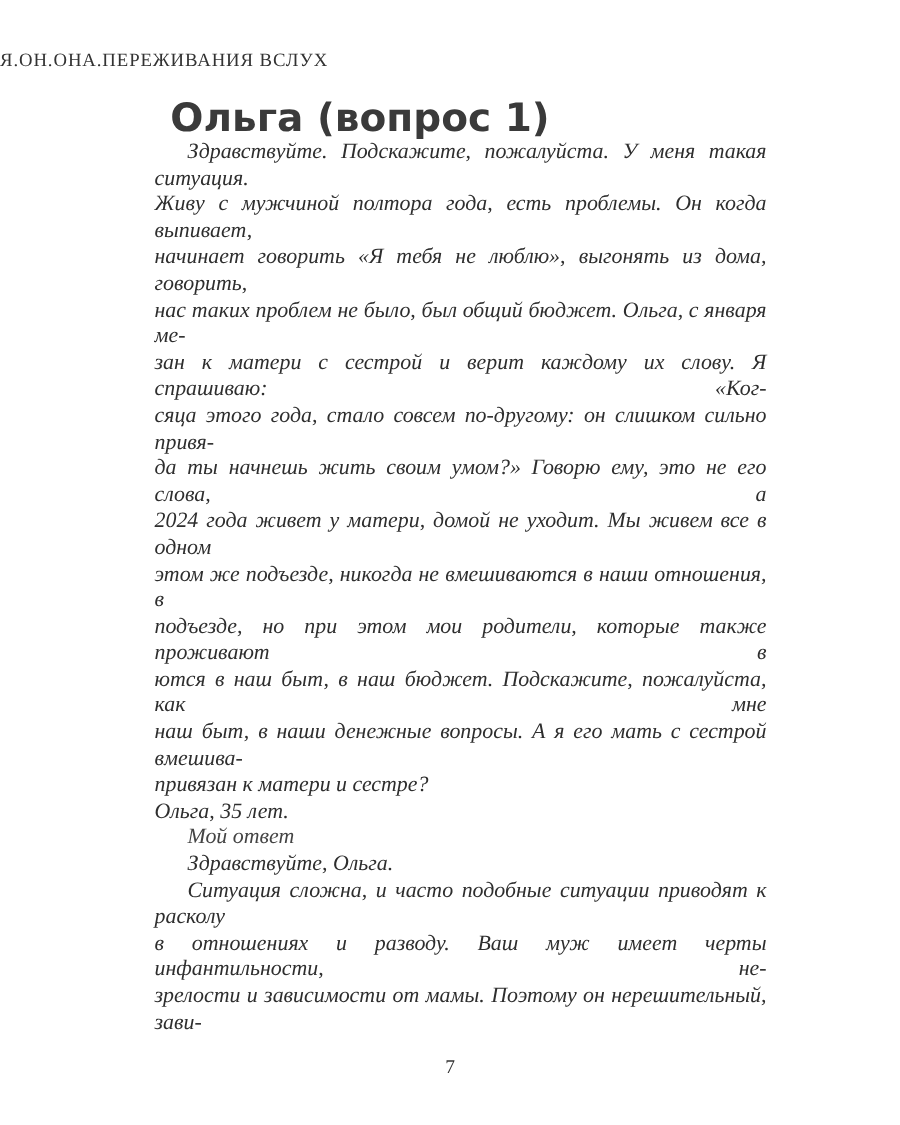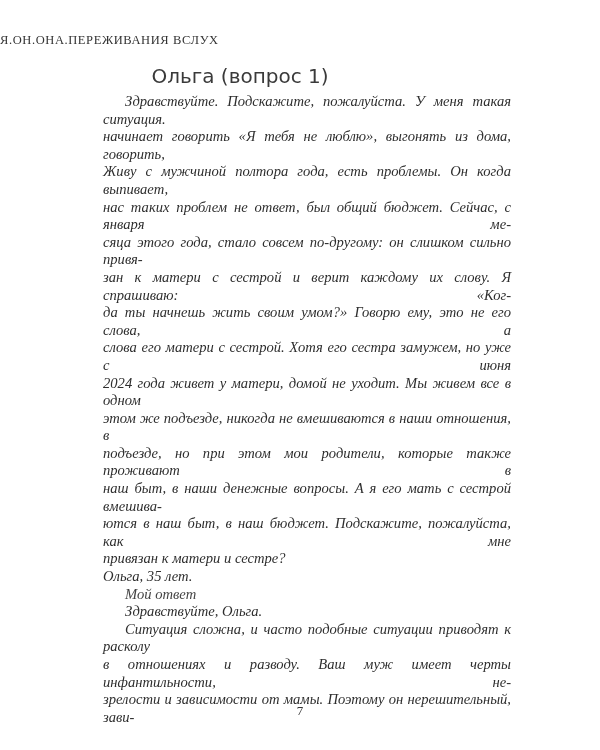"Ольга (вопрос 1)" .chapter-title { font-size: 20px -> 26px; font-weight: 400 -> 700 }
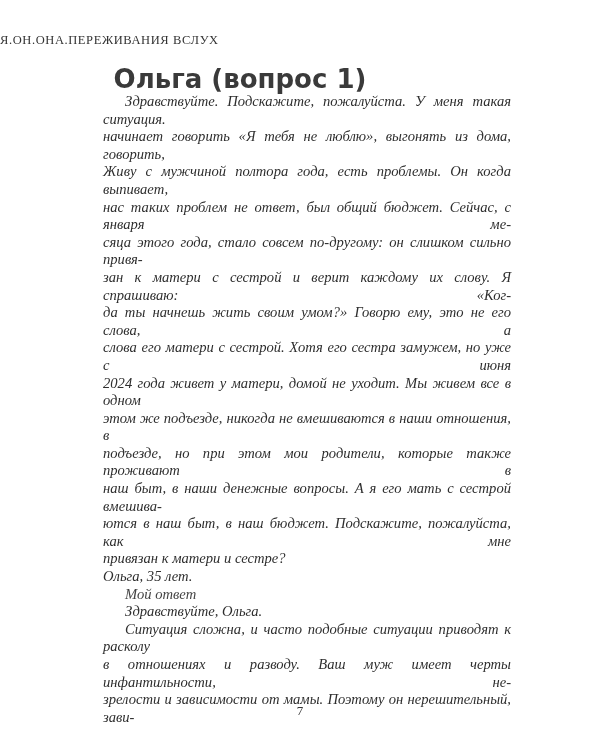"начинает говорить «Я тебя не" span.line { order: before "Живу с мужчиной полтора года," -> after "Живу с мужчиной полтора года," }
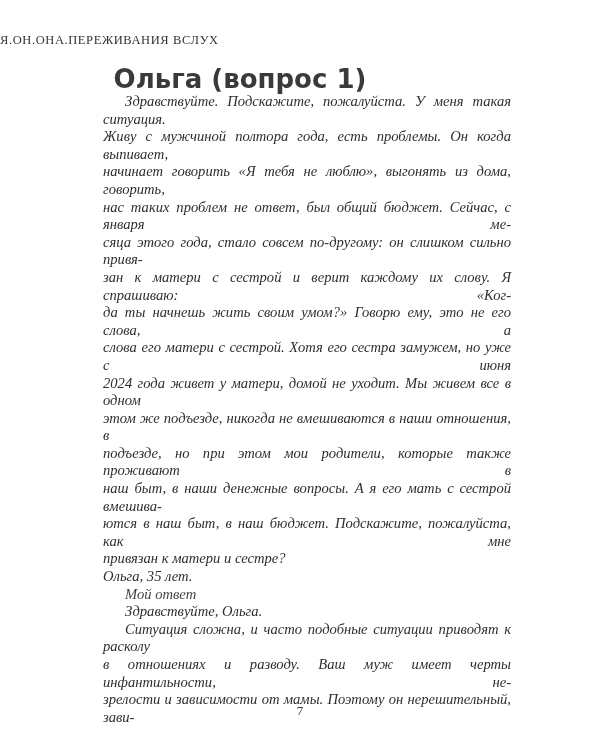"нас таких проблем не ответ," span.line { text: ответ, был общий бюджет. Сейчас -> было, был общий бюджет. Ольга }
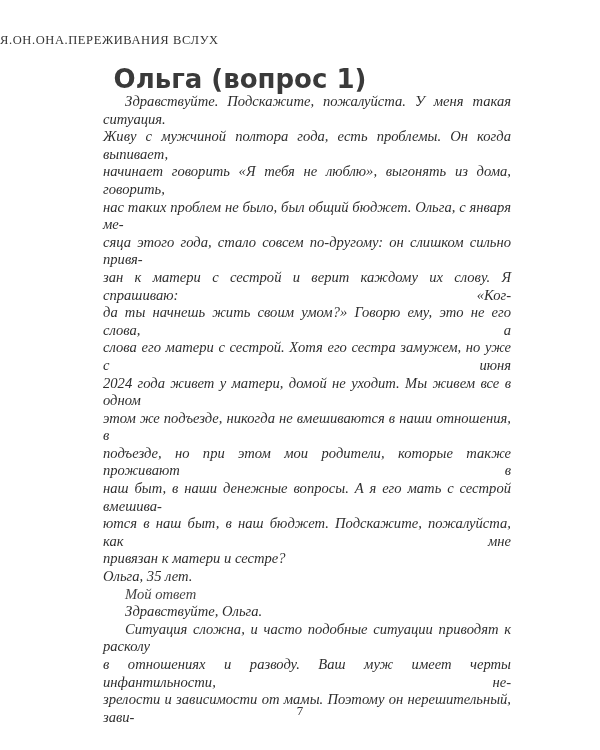"сяца этого года, стало совсем" span.line { order: before "зан к матери с сестрой" -> after "зан к матери с сестрой" }
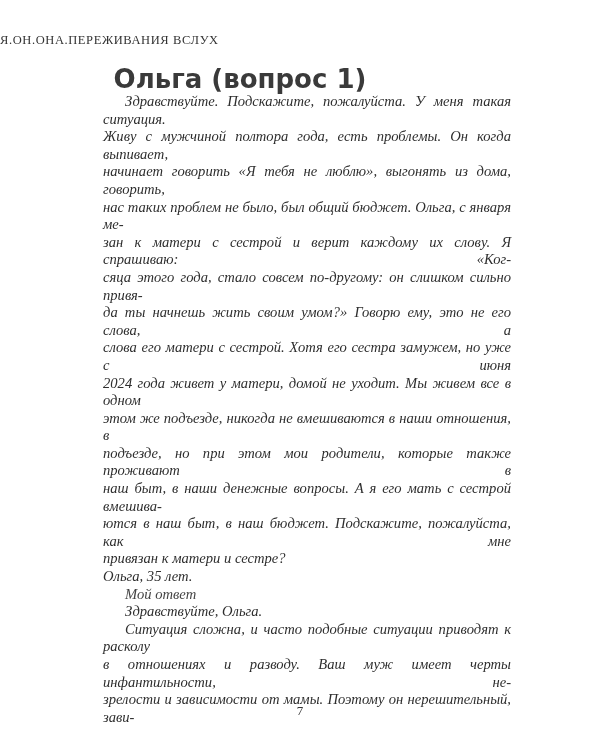"слова его матери с сестрой." span.line { html: <span>слова его матери с сестрой. Хотя его сестра замужем, но уже с июня</span> -> none }
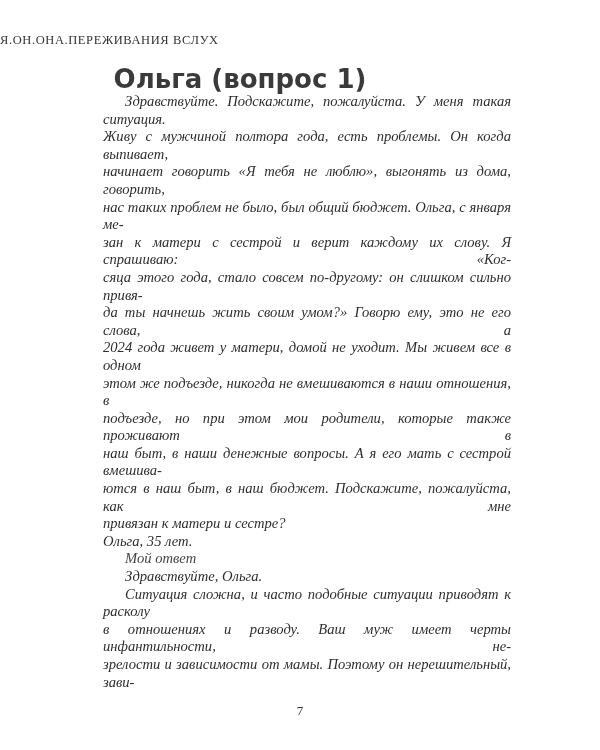"наш быт, в наши денежные" span.line { order: before "ются в наш быт, в" -> after "ются в наш быт, в" }
